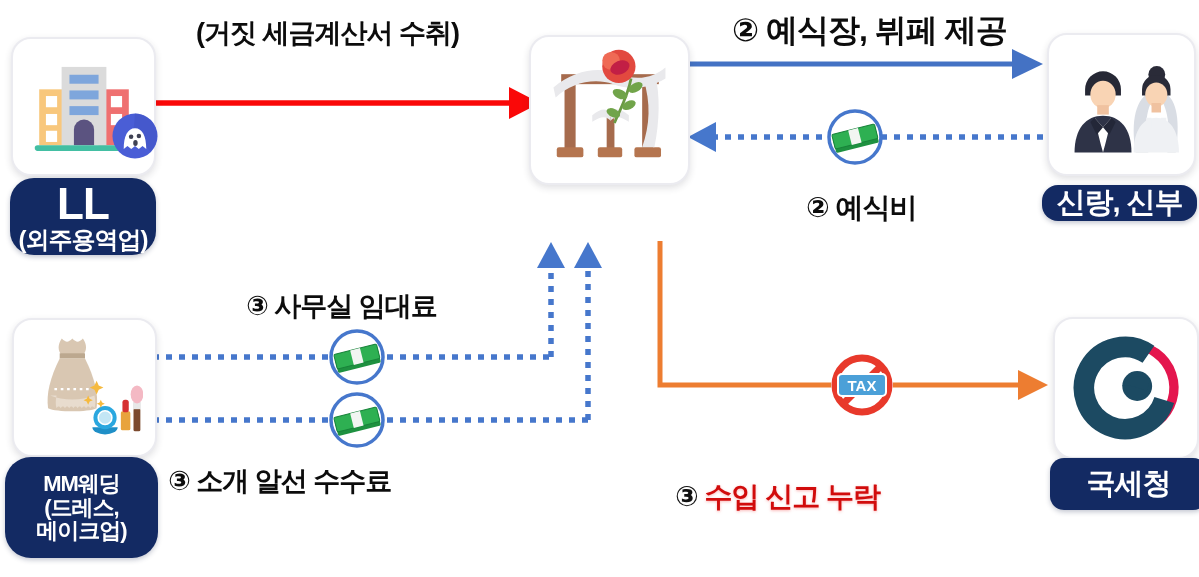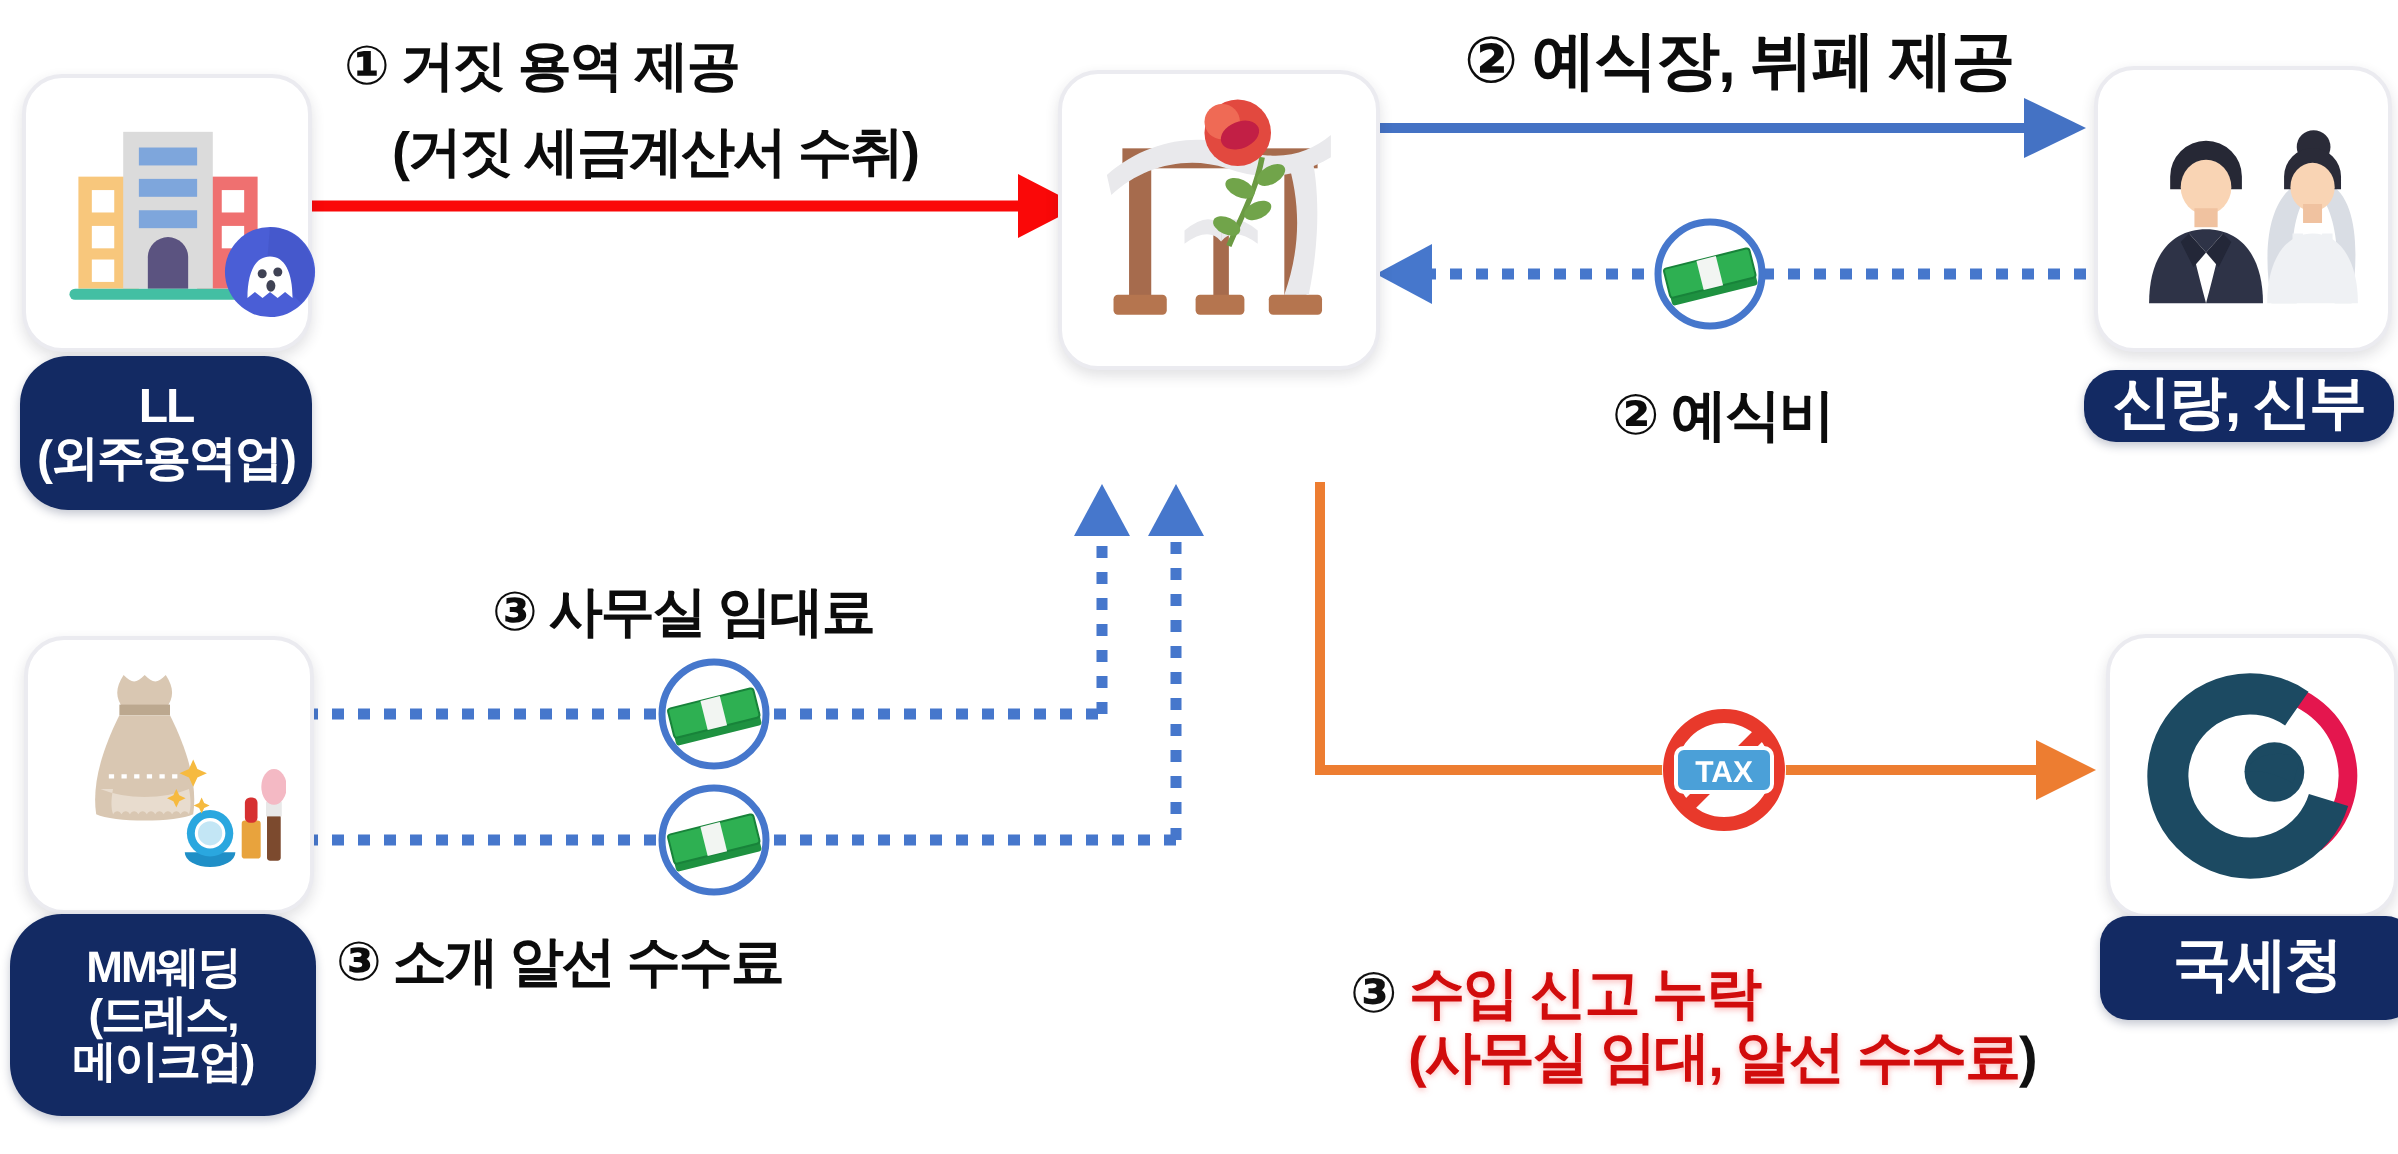"① 거짓 용역 제공" div { html: <div>① 거짓 용역 제공</div> -> none }
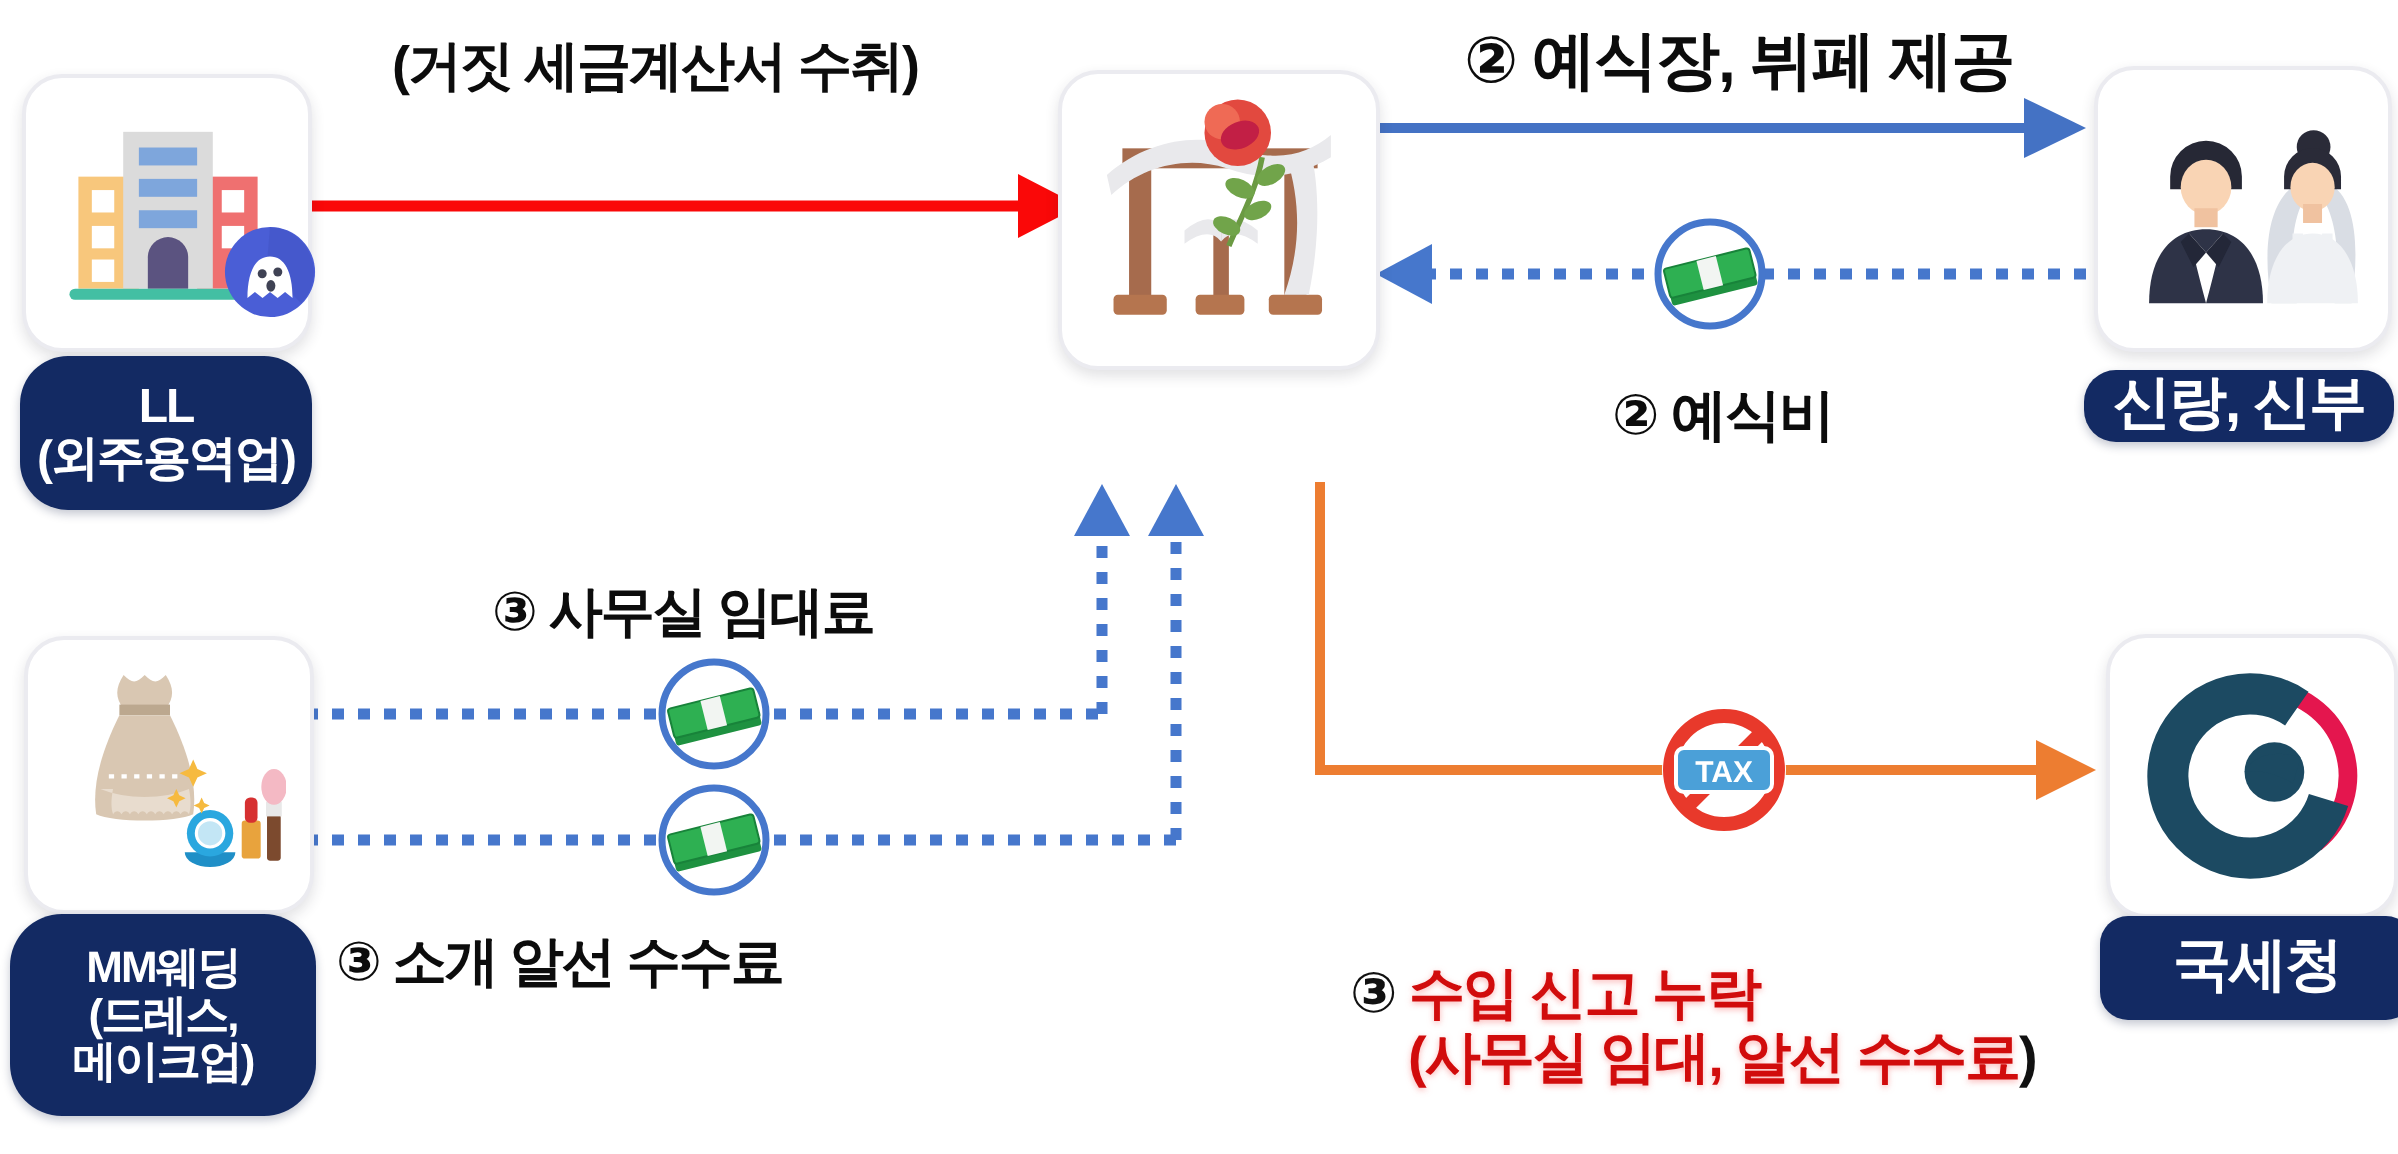"LL" div { font-size: 24px -> 44px }
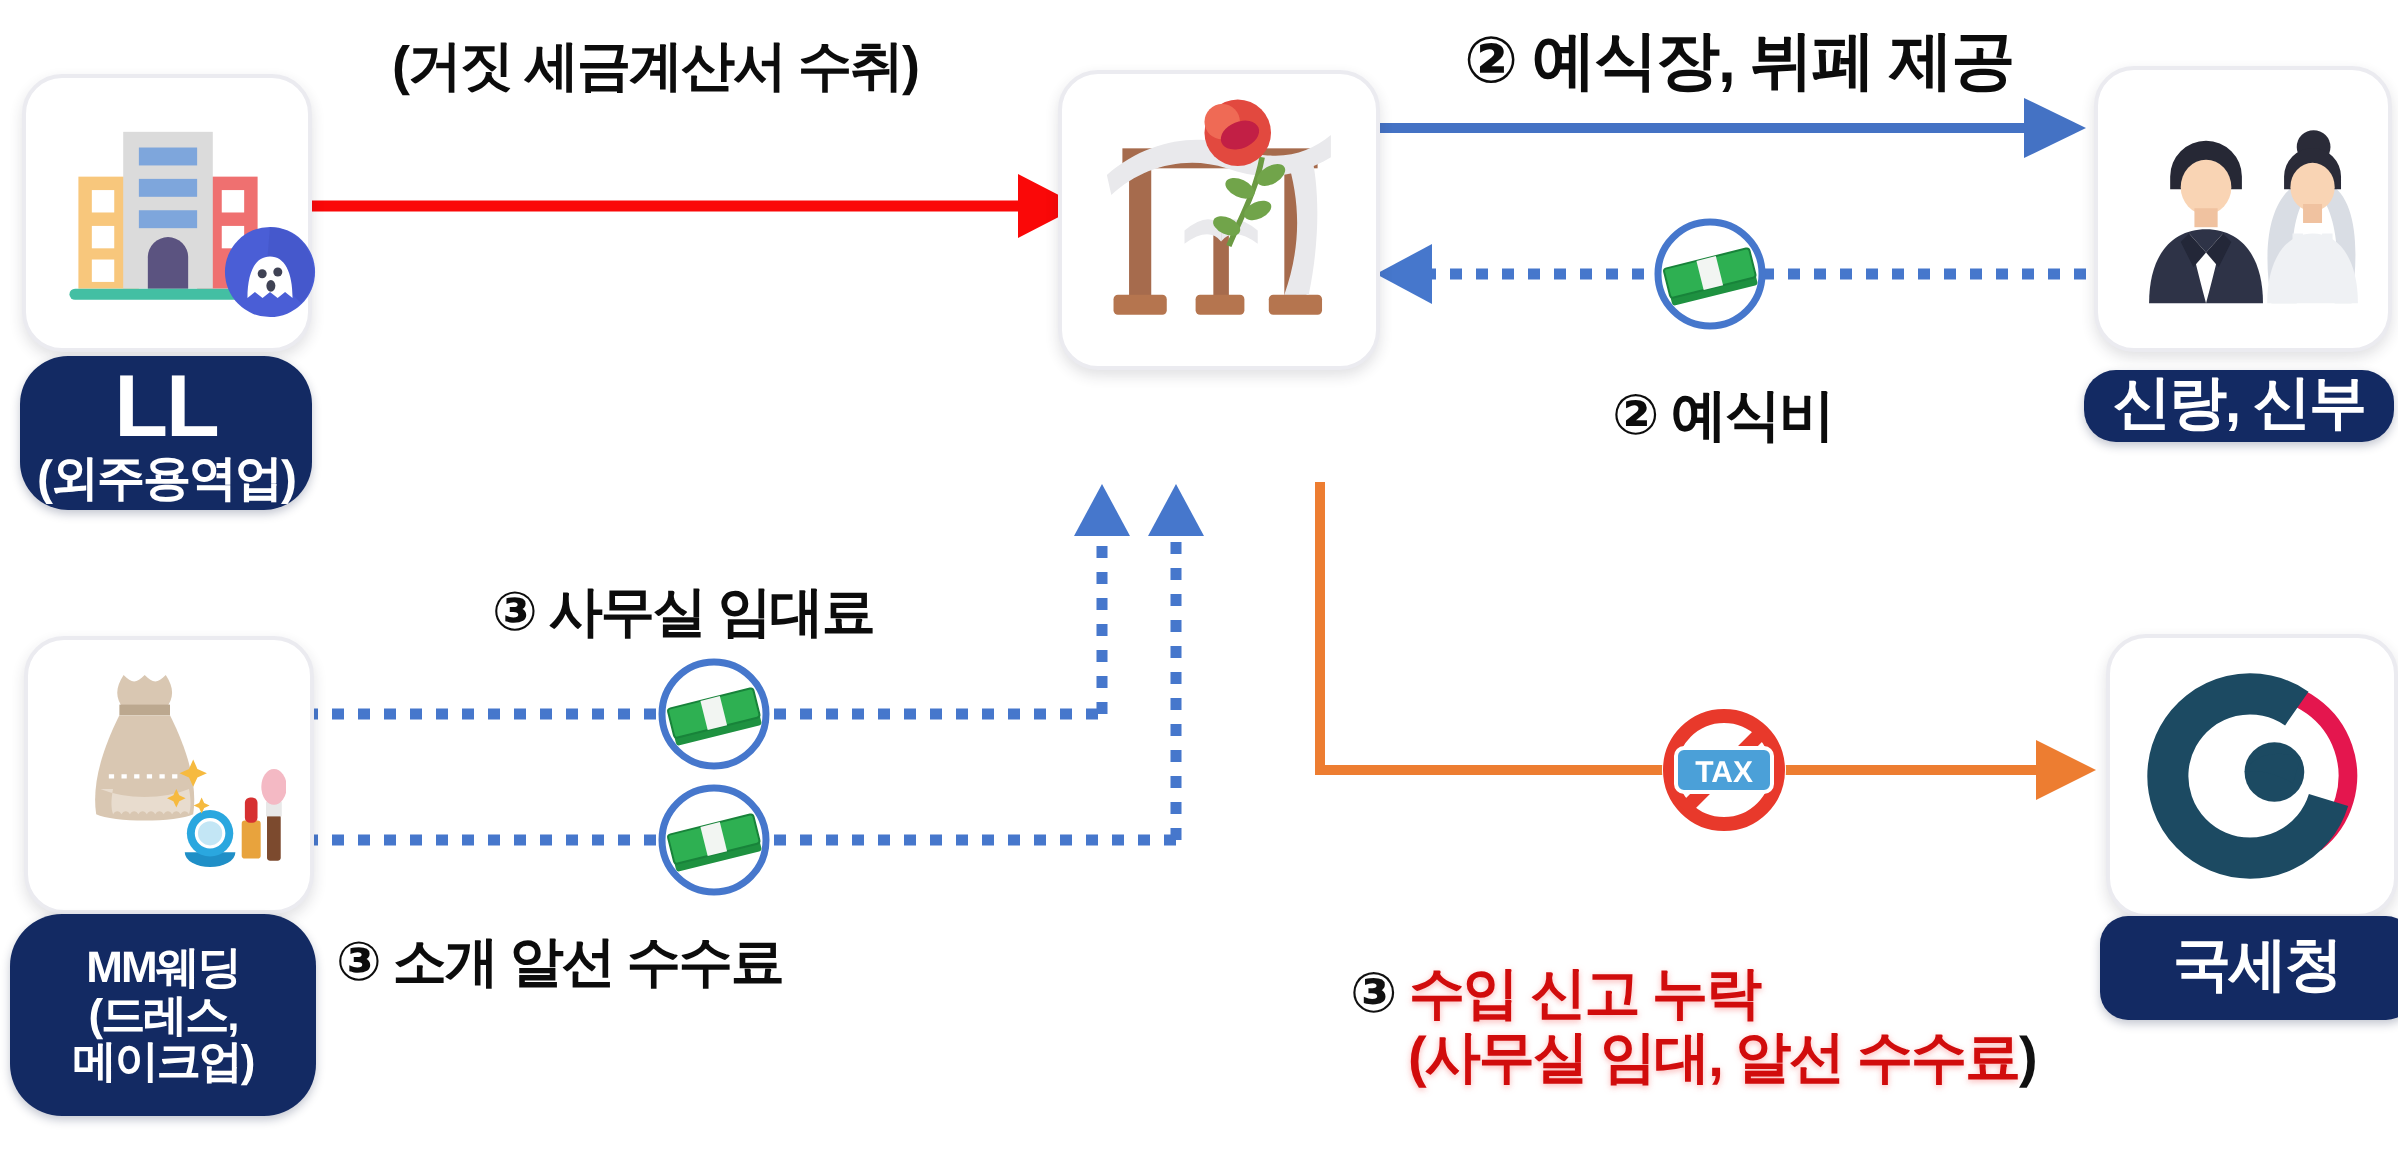"(사무실 임대, 알선 수수료)" div.red-line { html: <div> <span>(사무실 임대, 알선 수수료</span><span>)</span> </div> -> none }
